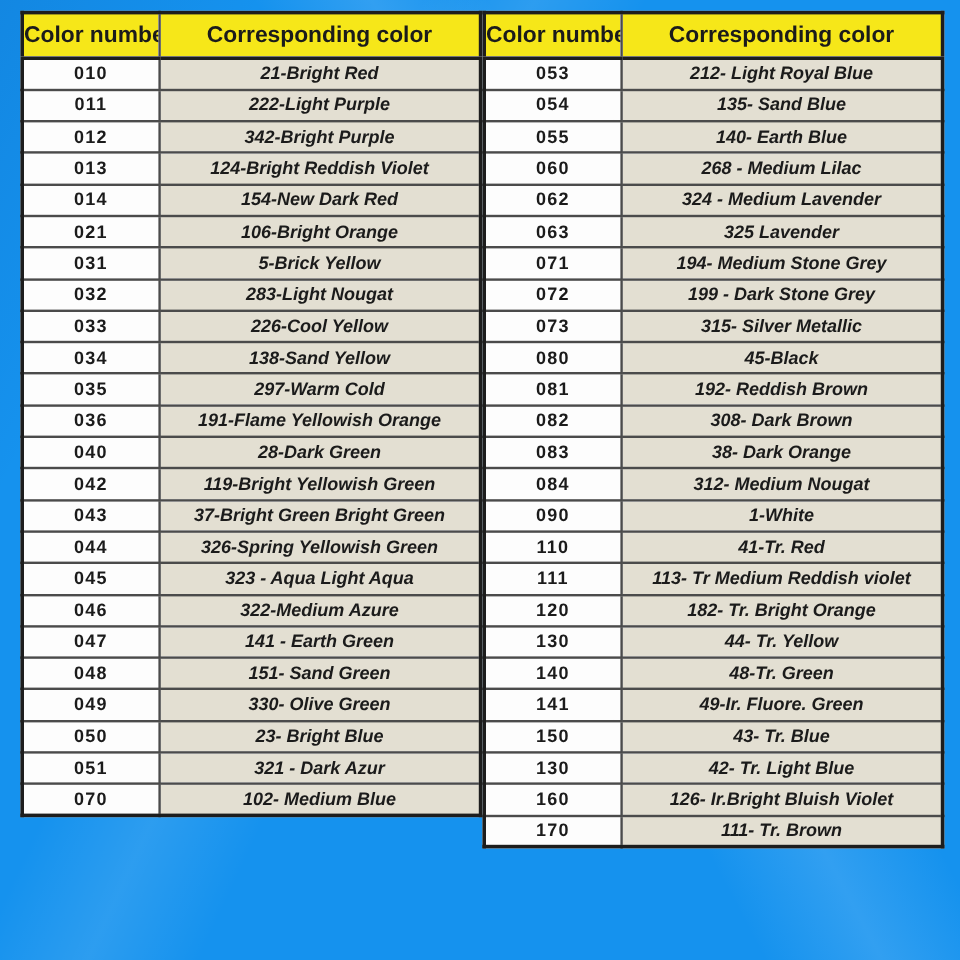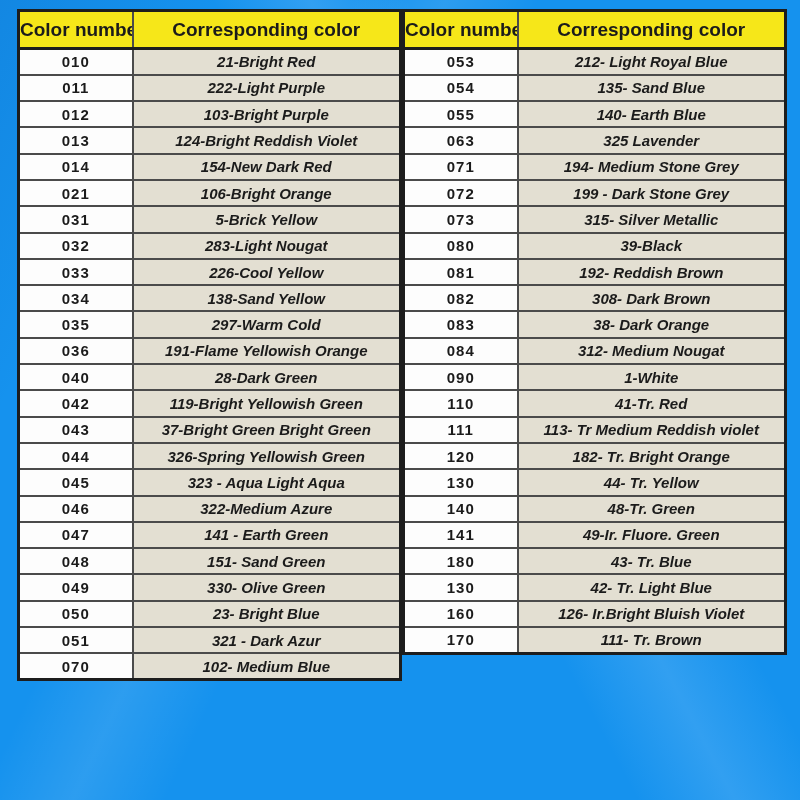"103-Bright Purple" td.color { text: 103-Bright -> 342-Bright }
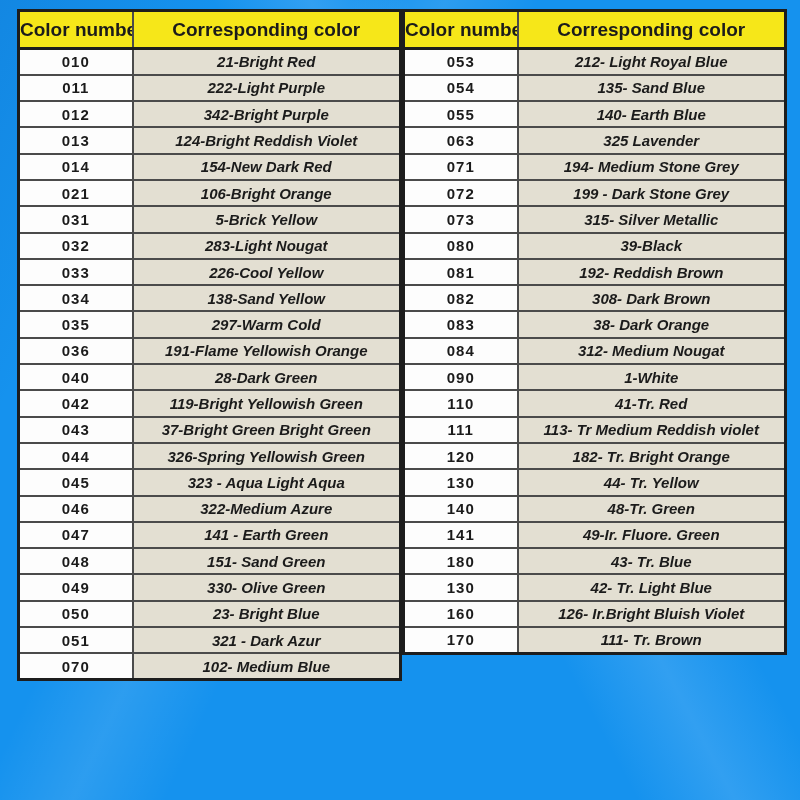"060" tr { html: none -> <tr> <td>060</td> <td>268 - Medium Lilac</td> </tr> }
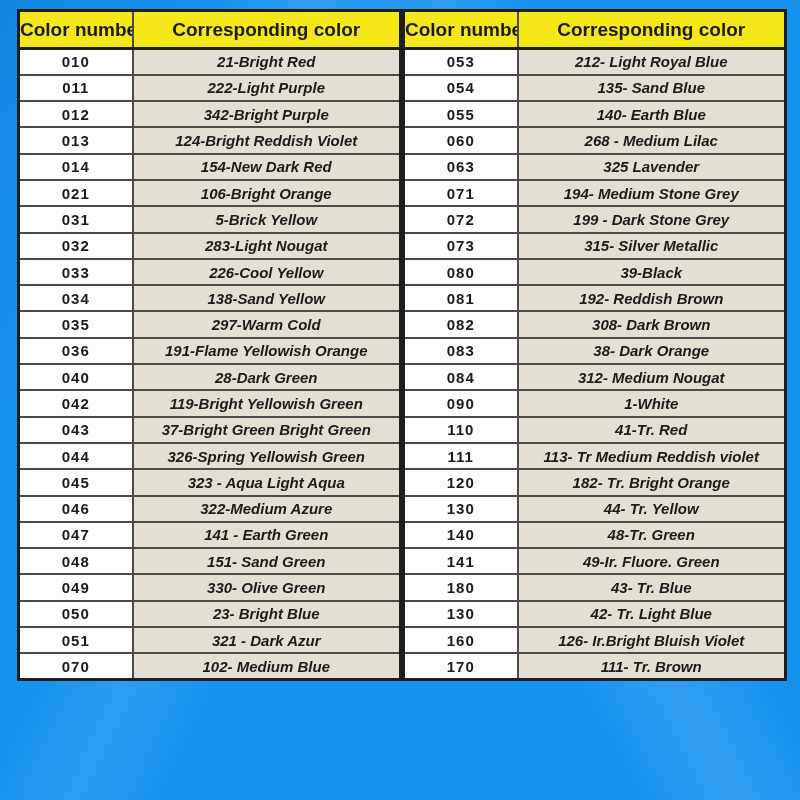"062" tr { html: none -> <tr> <td>062</td> <td>324 - Medium Lavender</td> </tr> }
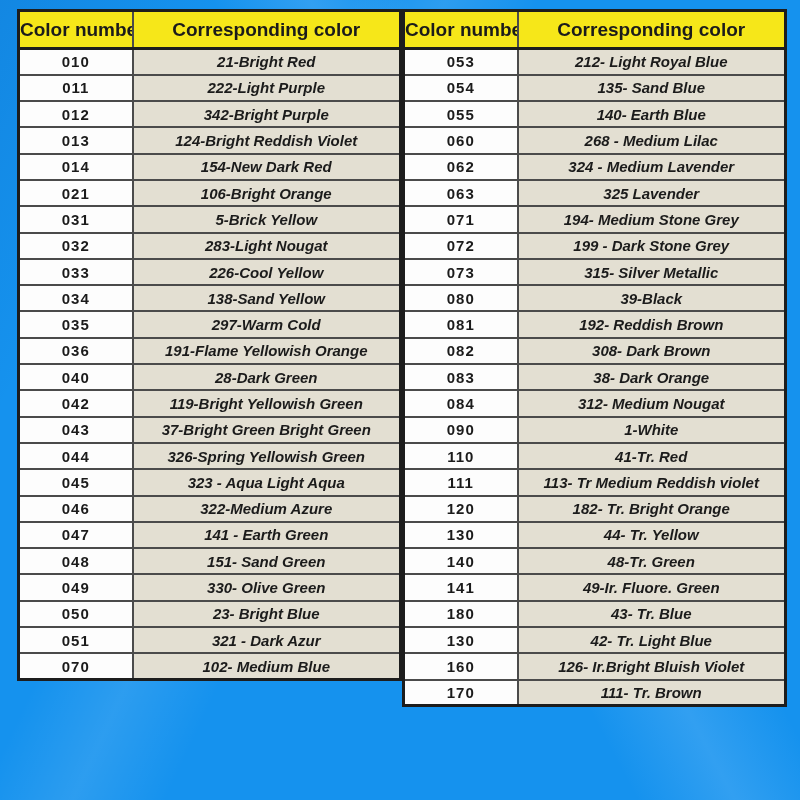"39-Black" td.color { text: 39-Black -> 45-Black }
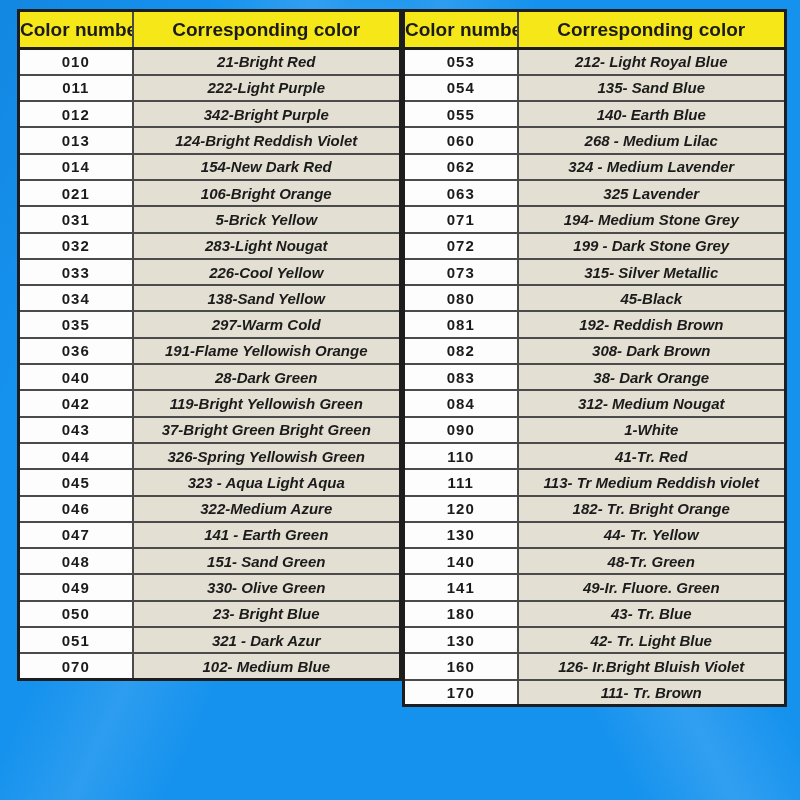"180" td.num { text: 180 -> 150 }
